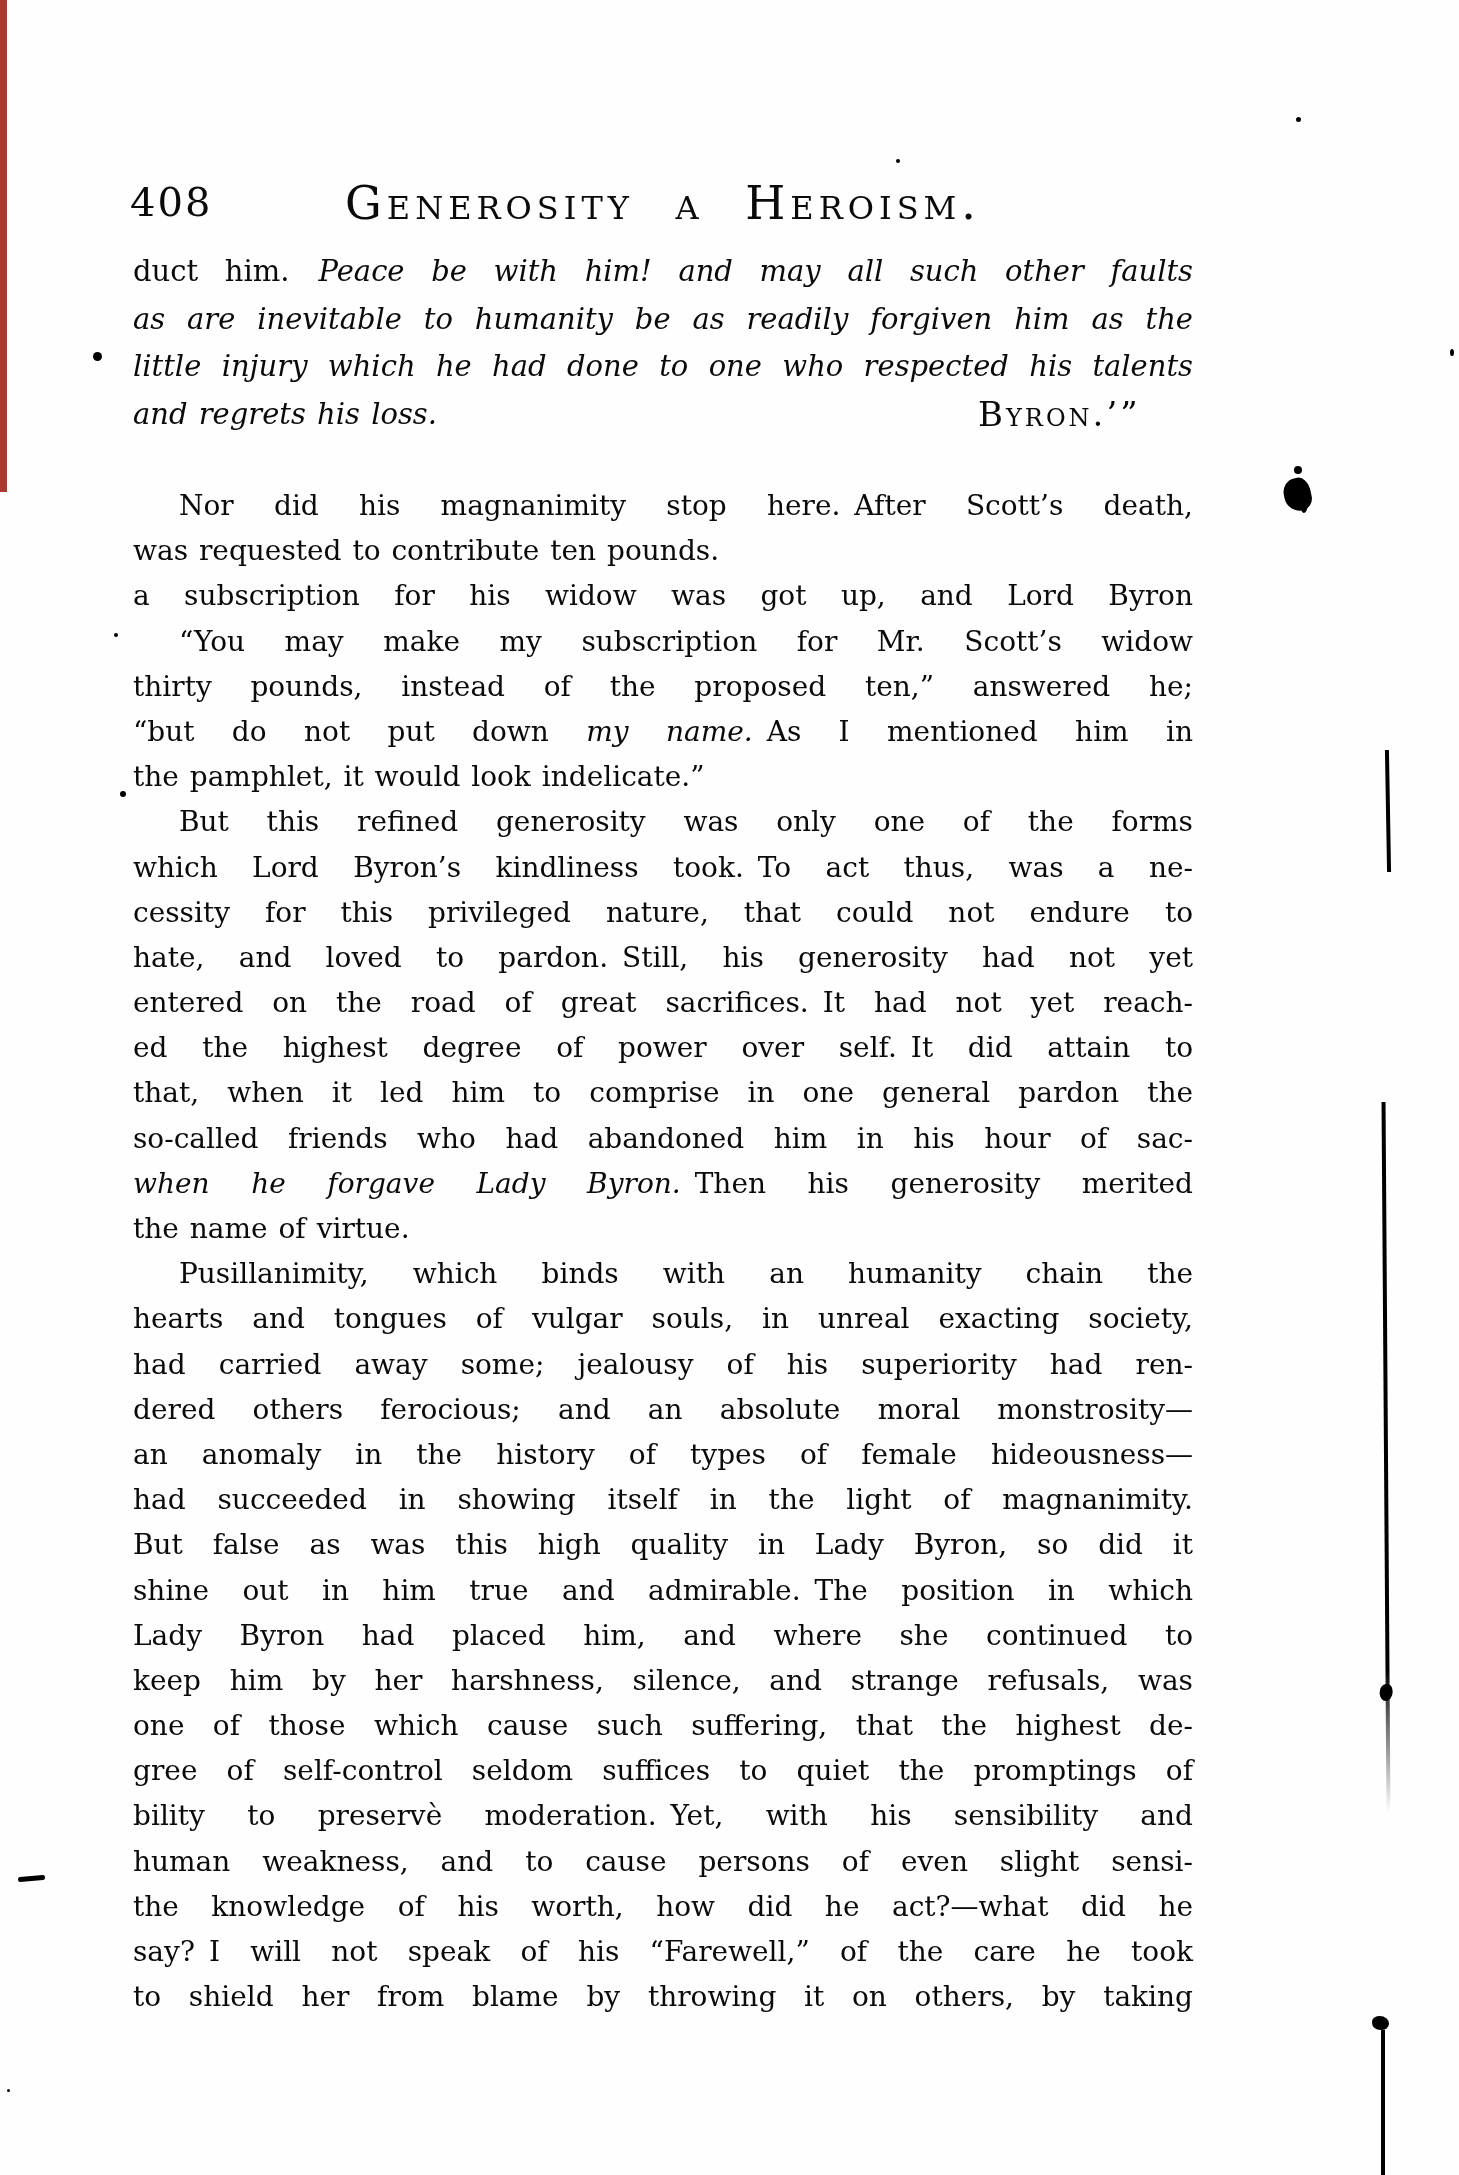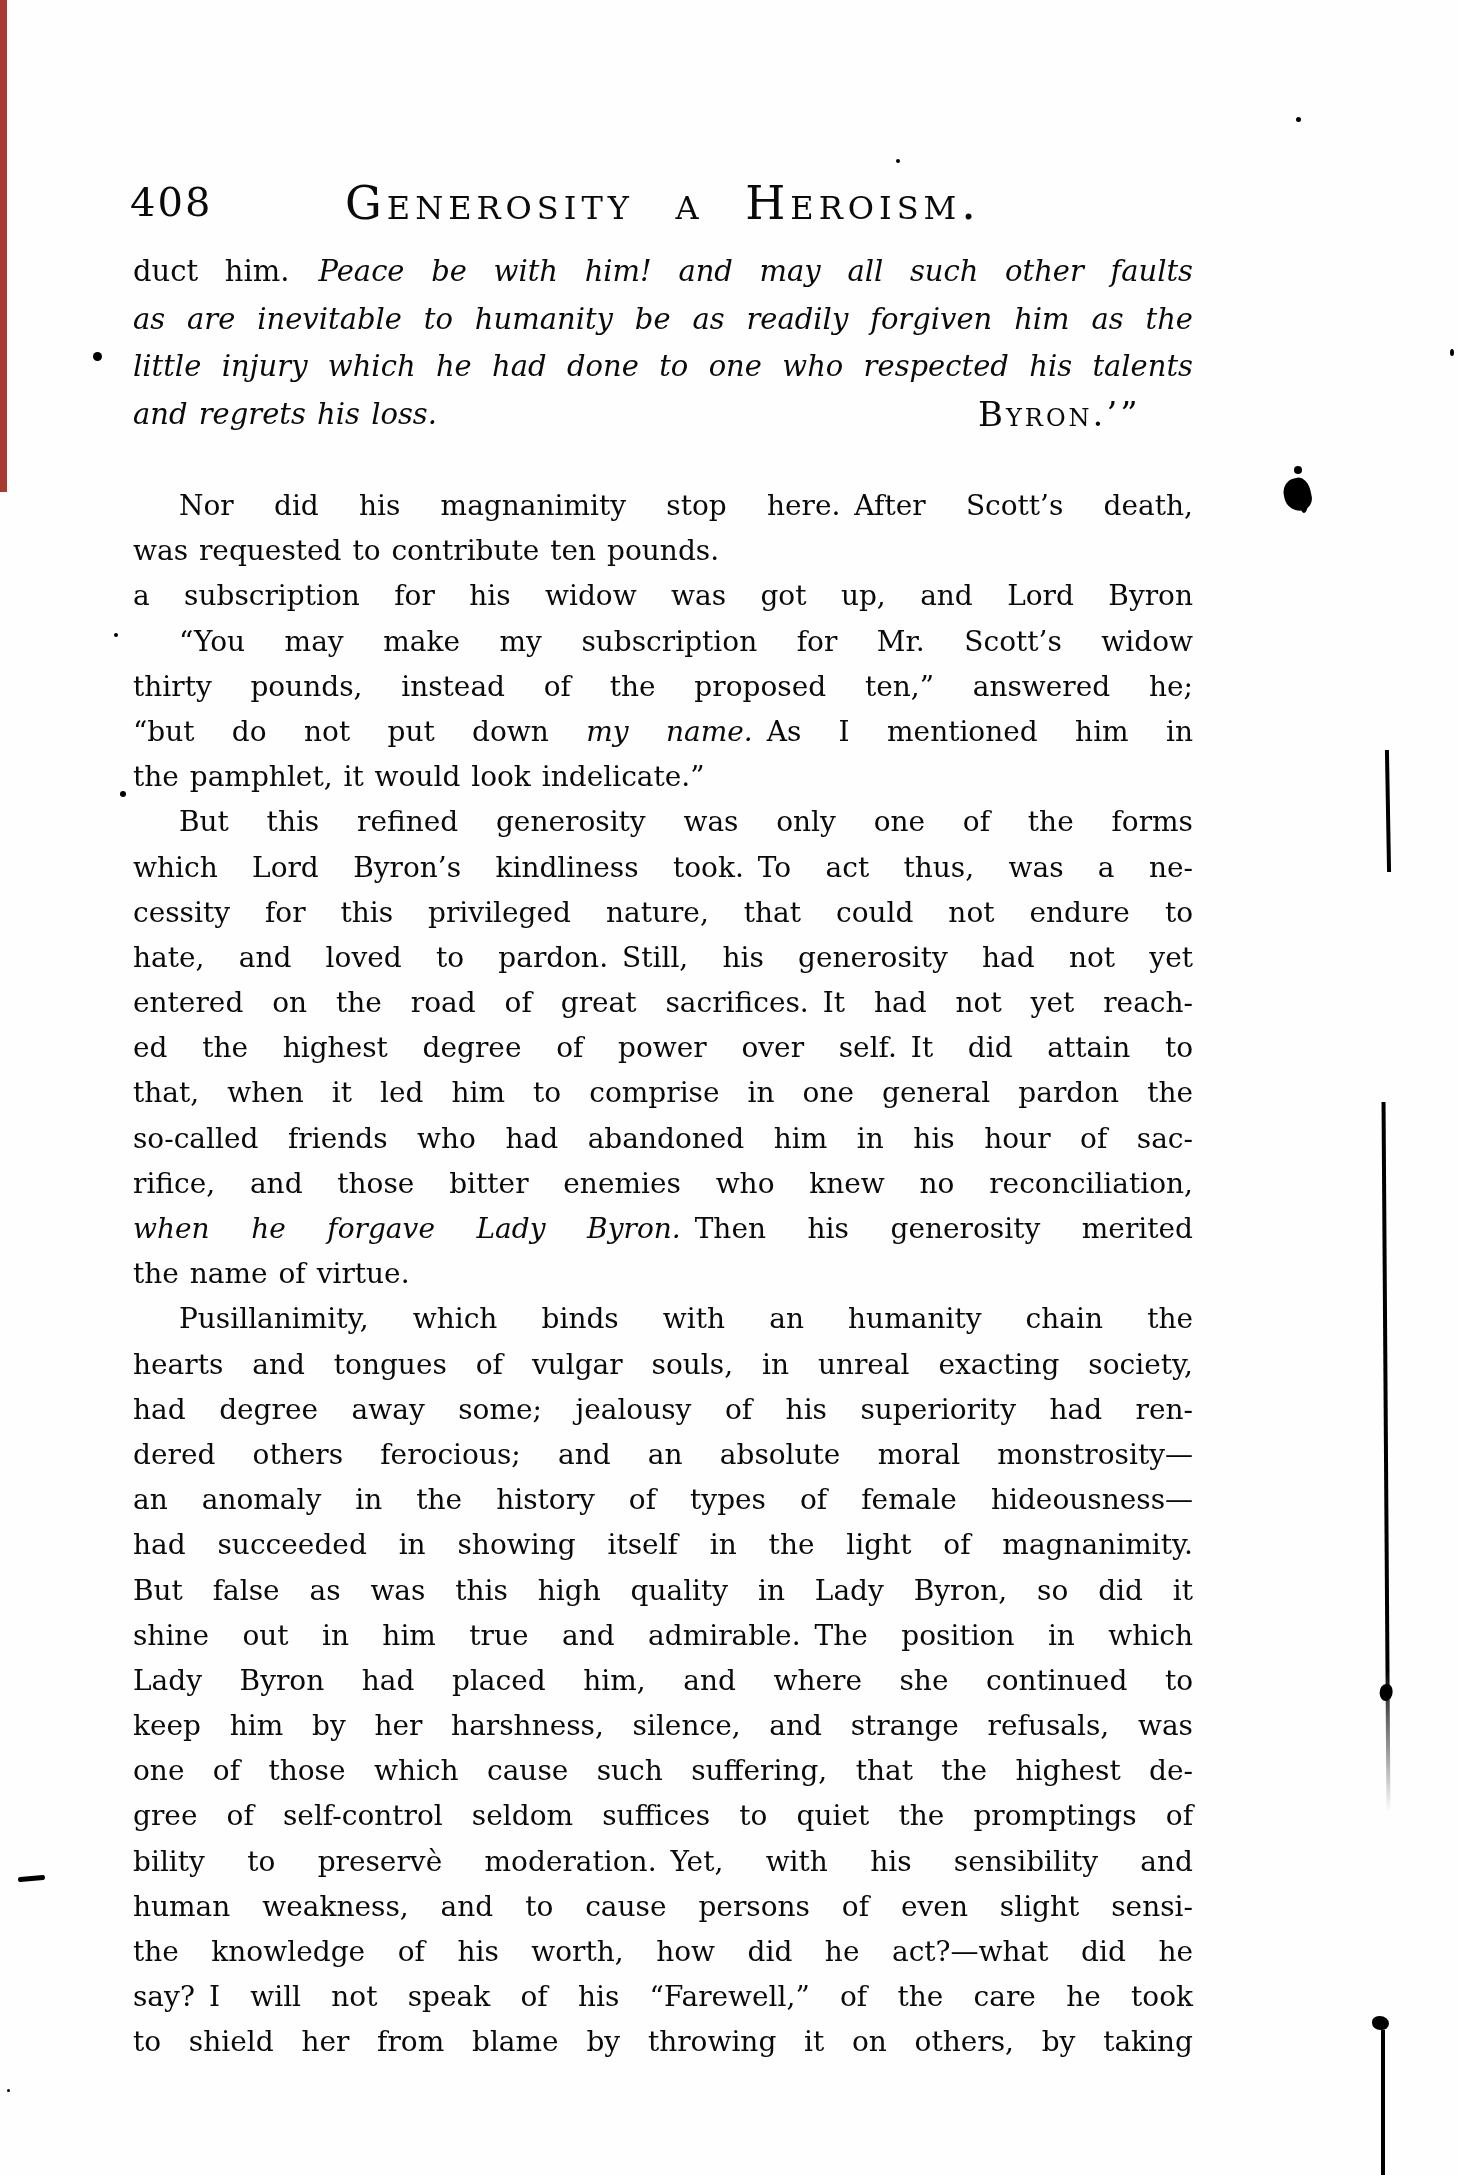"rifice, and those bitter enemies" div.line { html: <div><span>rifice, and those bitter enemies who knew no reconciliation,</span></div> -> none }
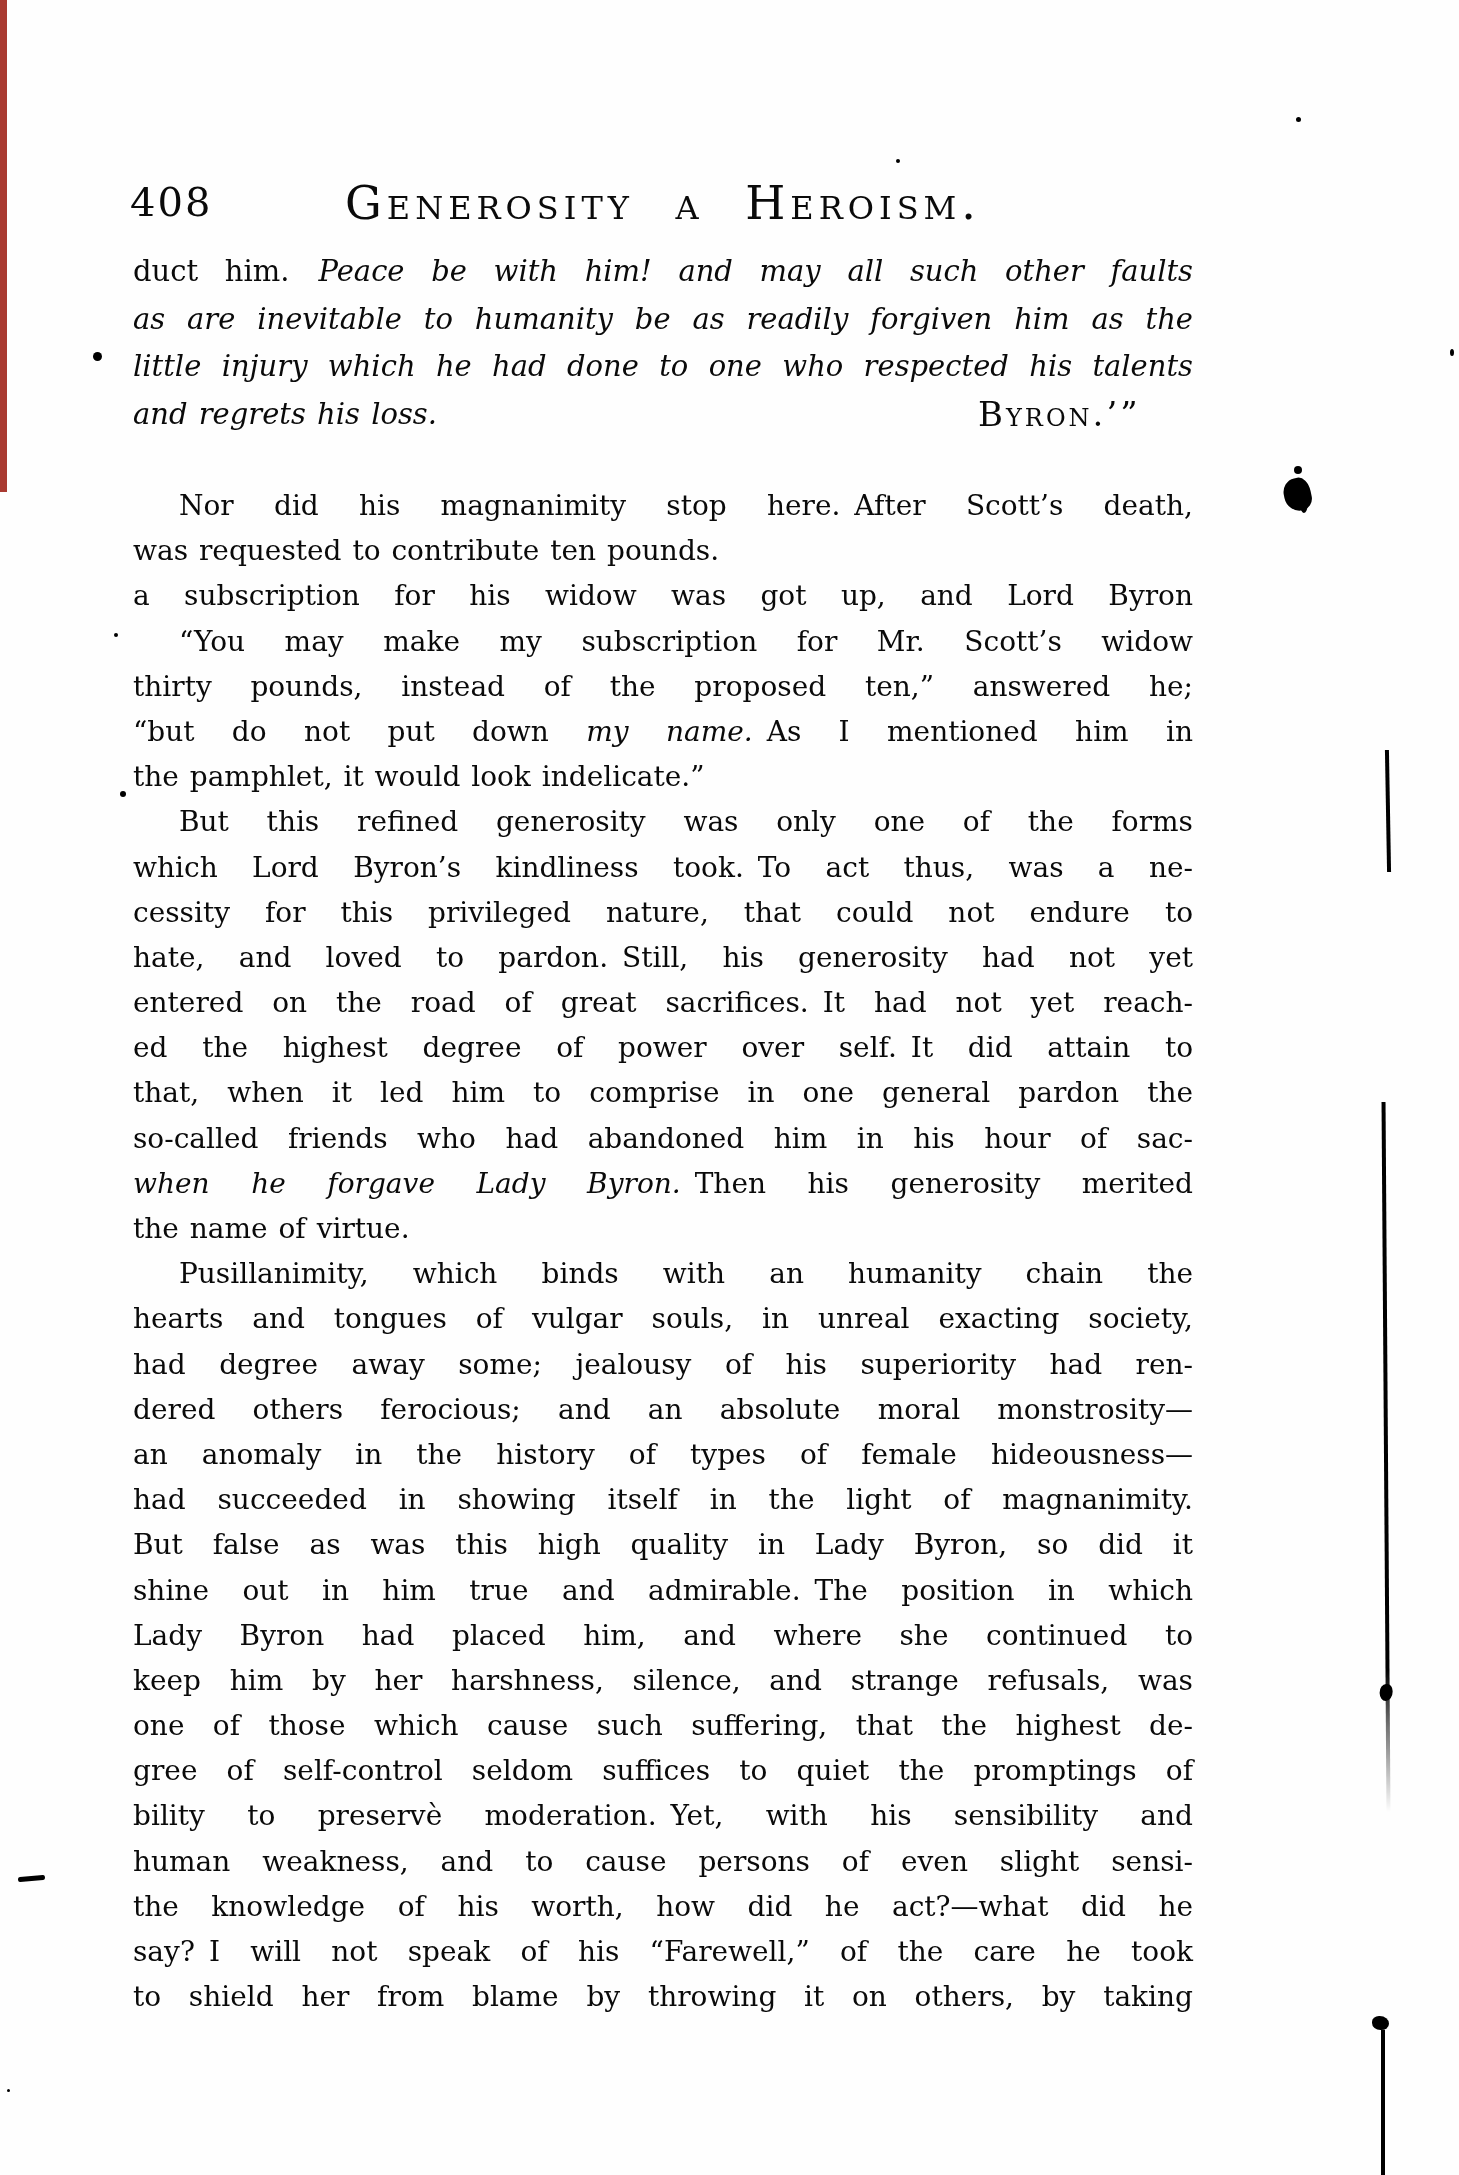"had degree away some; jealousy" span { text: degree -> carried }
